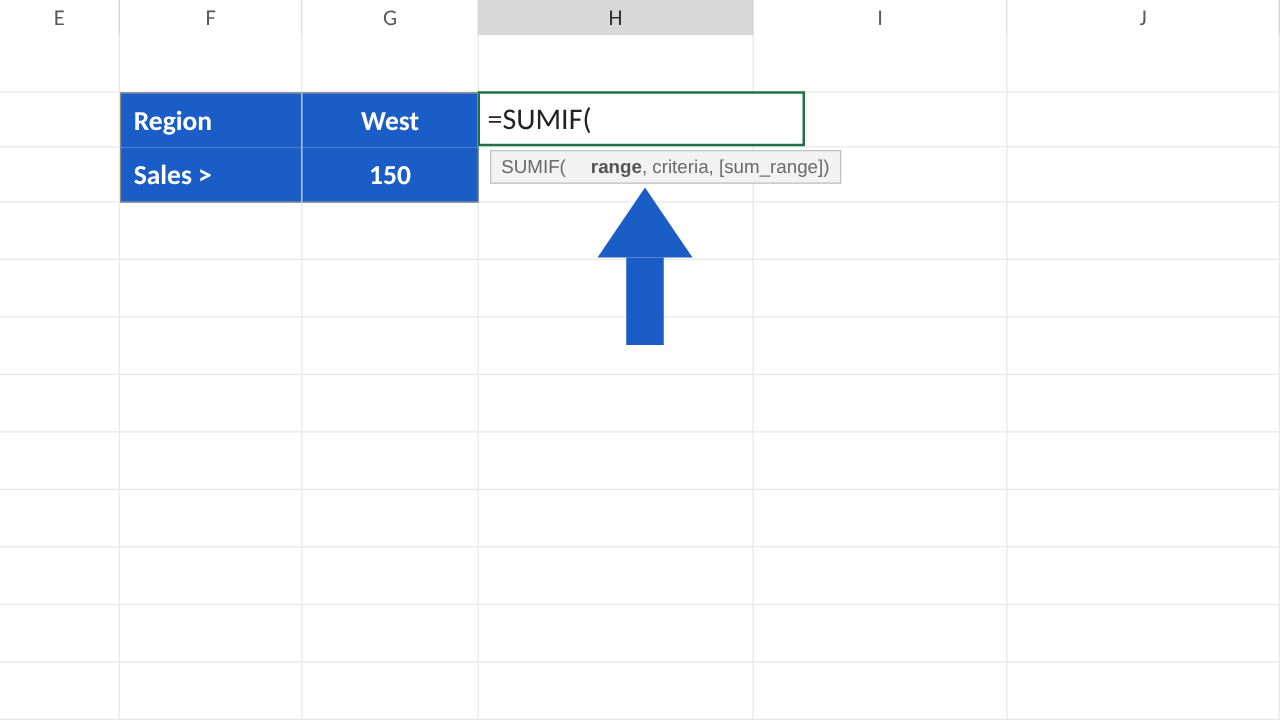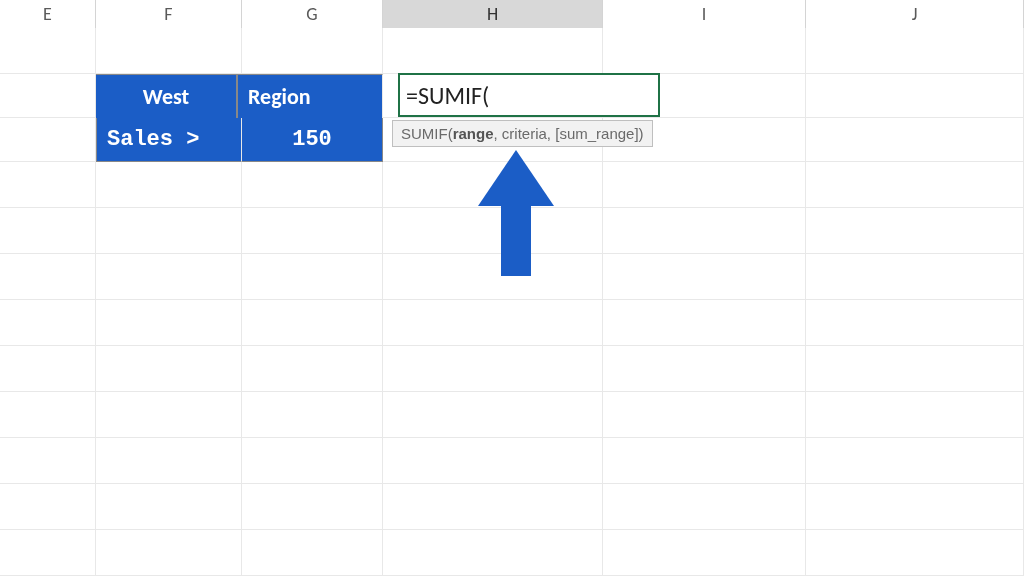"West" div.cell { order: before "Region" -> after "Region" }
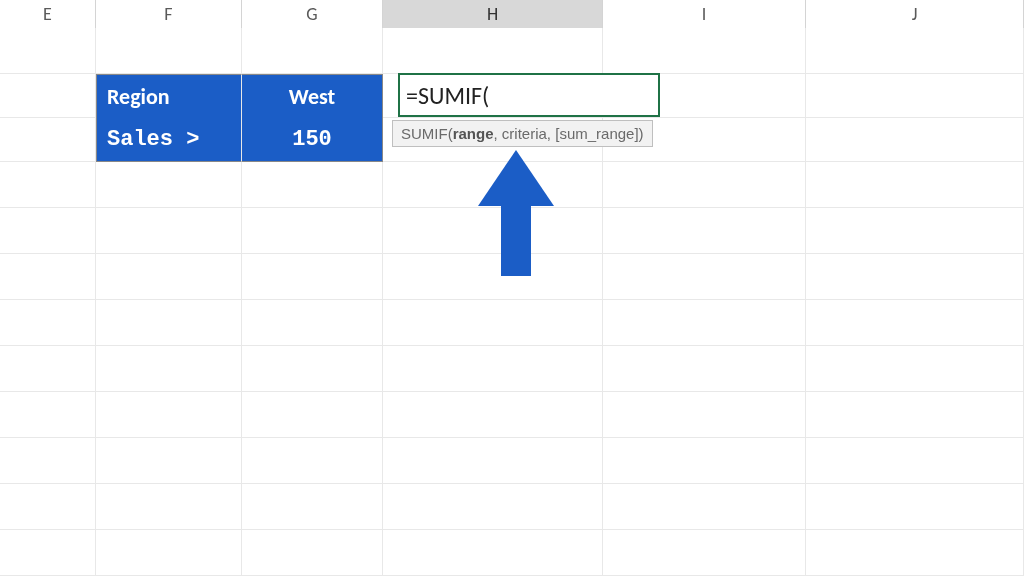"=SUMIF(" .active-cell { margin-left: 16px -> none }
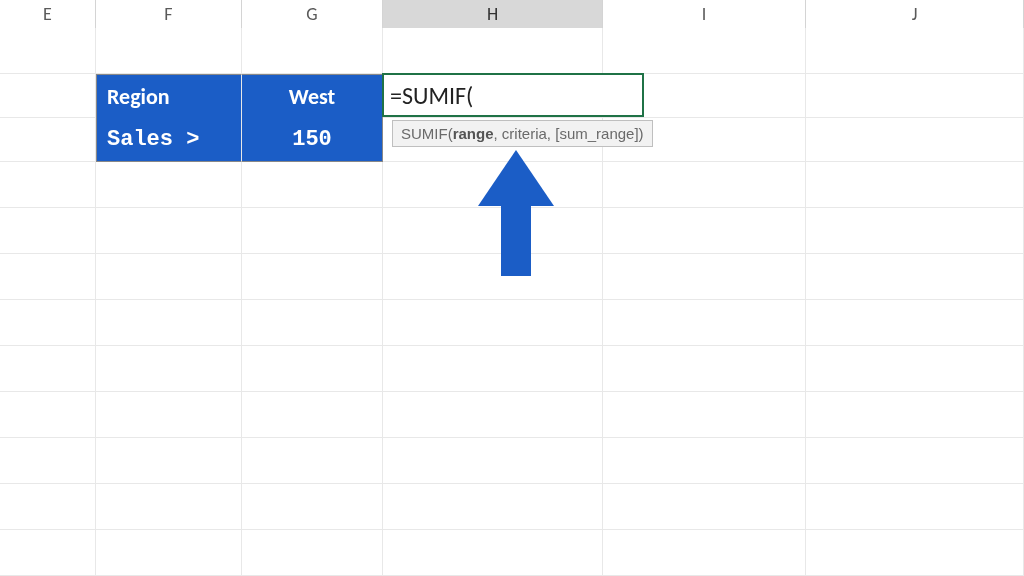"Sales >" div.row { font-family: Liberation Mono, monospace -> none }
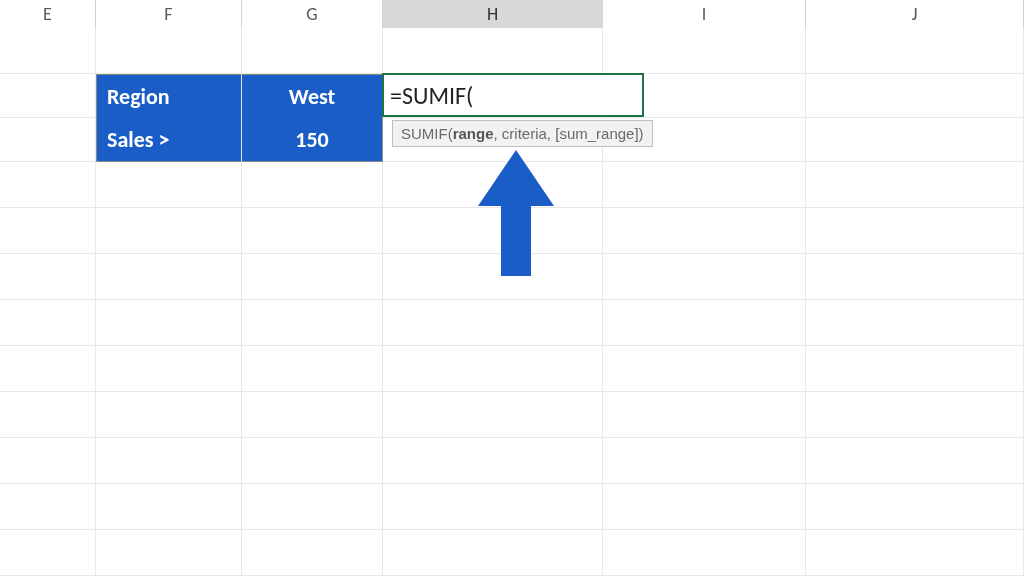"range" .tooltip b { margin-left: none -> 20px }
